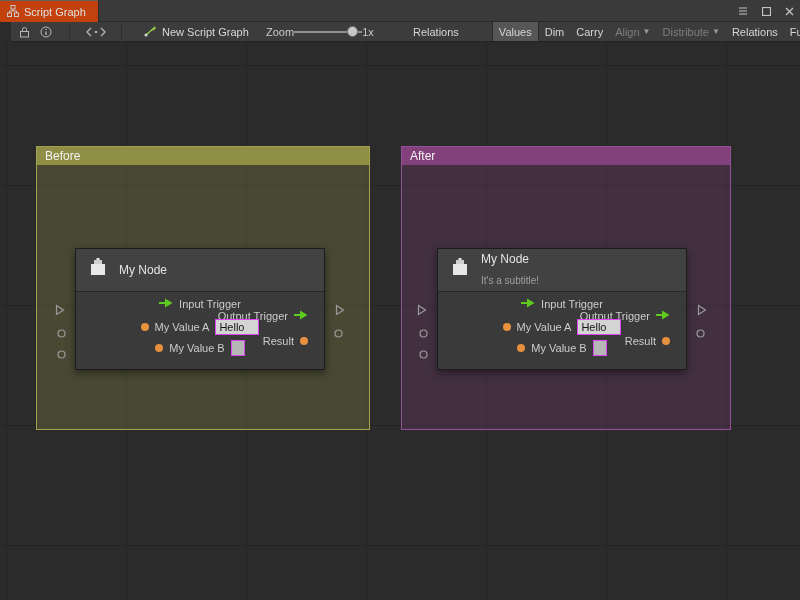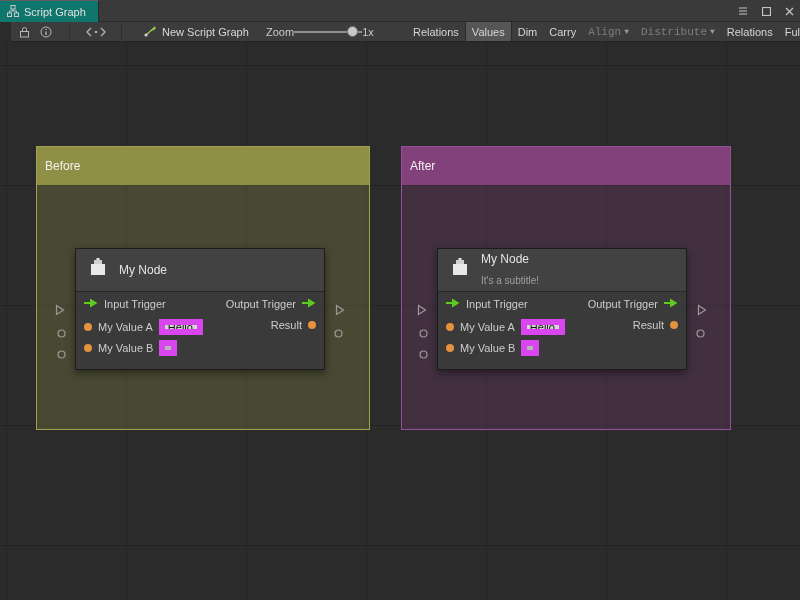"Script Graph" .tab { background: #0f766e -> #c2410c }
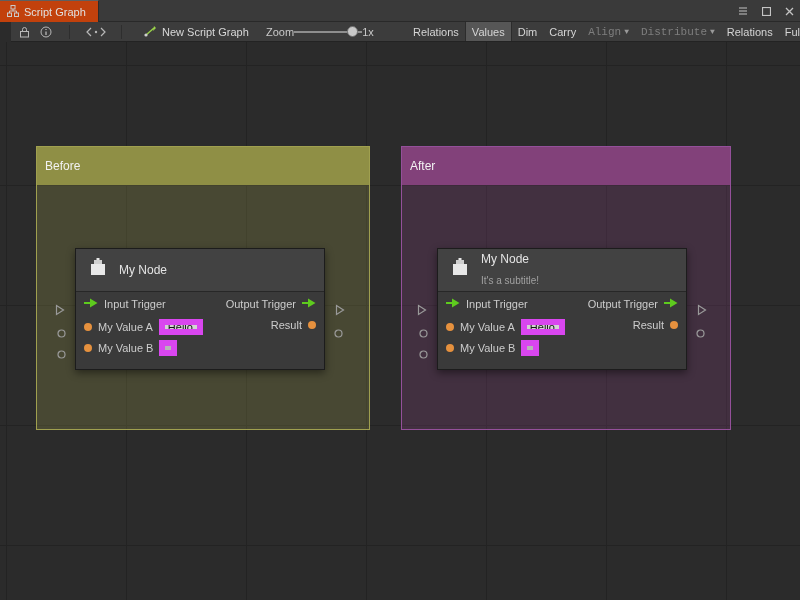"Values" .tb-btn.active { margin-left: none -> 27px }
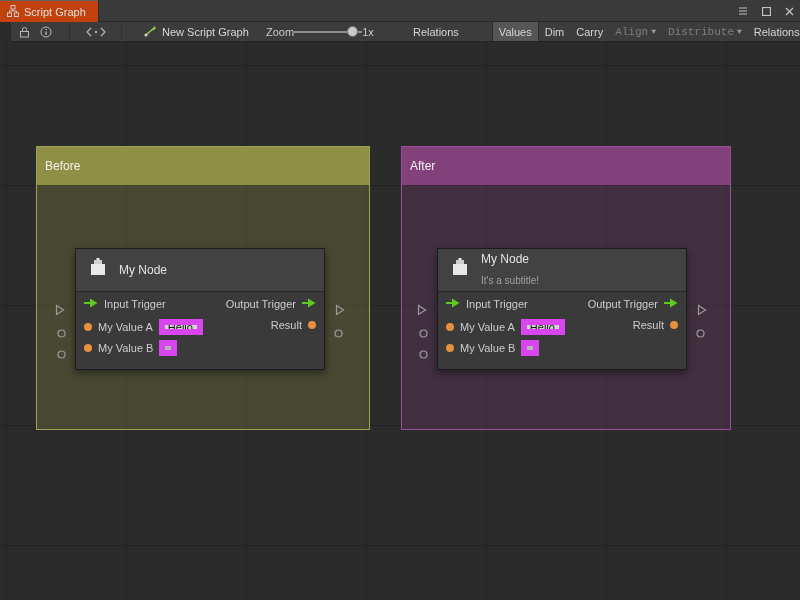"Align" .tb-btn.disabled { font-family: Liberation Mono, monospace -> none }
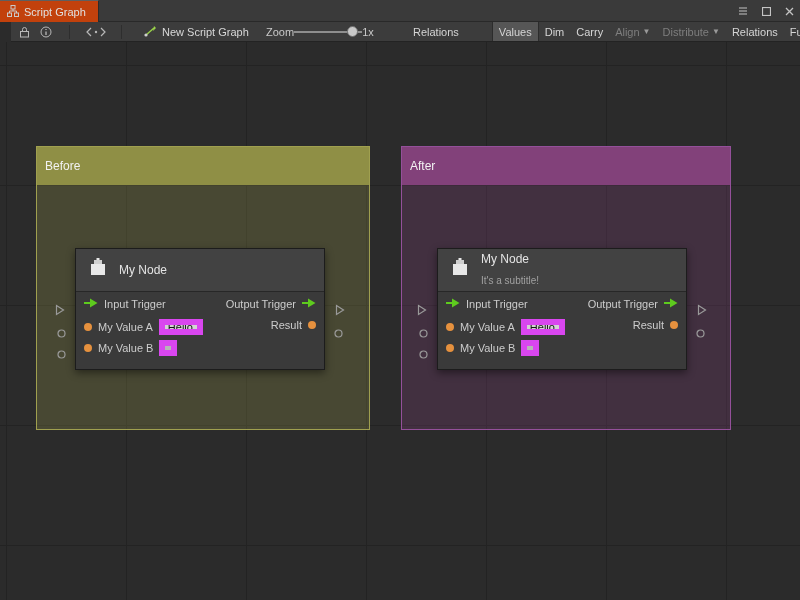"Before" .group-header { height: 38px -> 18px }
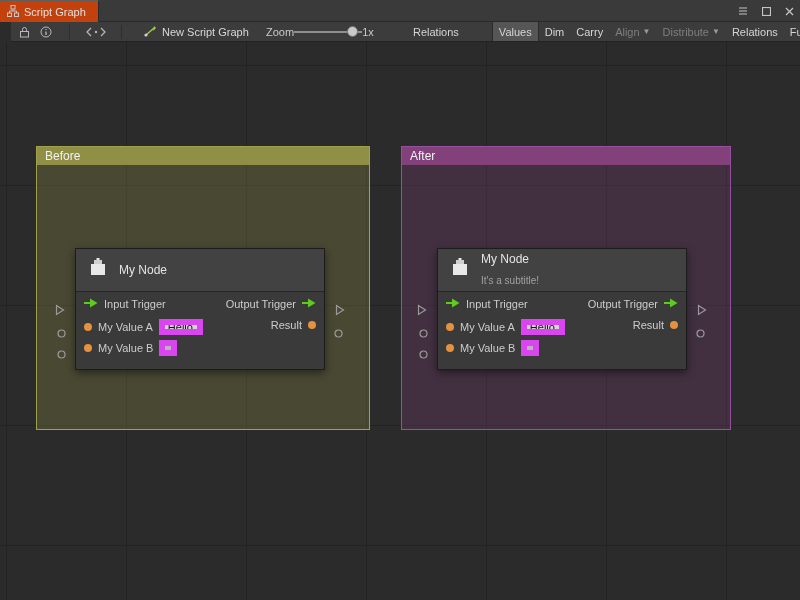"Input Trigger" .prow { align-items: flex-start -> center; flex-direction: none -> column; padding: 0 8px -> 0 16px }
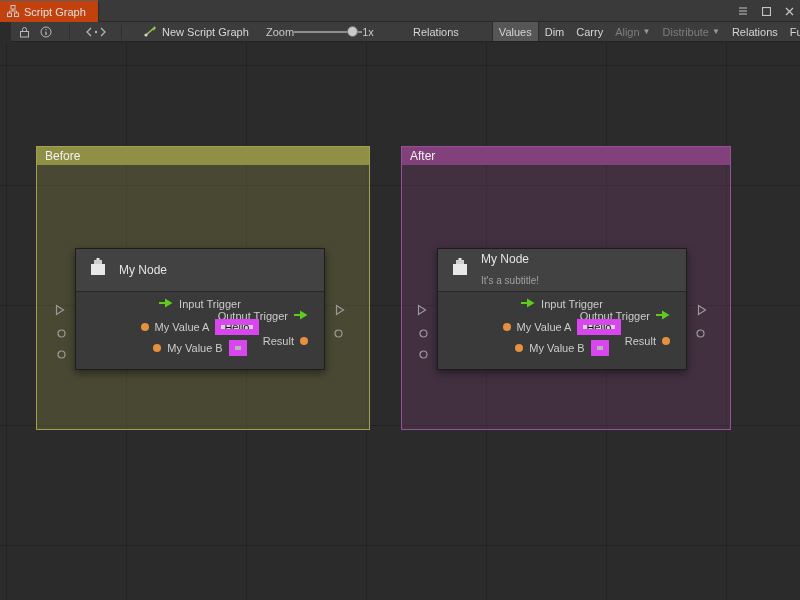"Hello" .field { border: 6px solid #d946ef -> 1px solid #d946ef }
